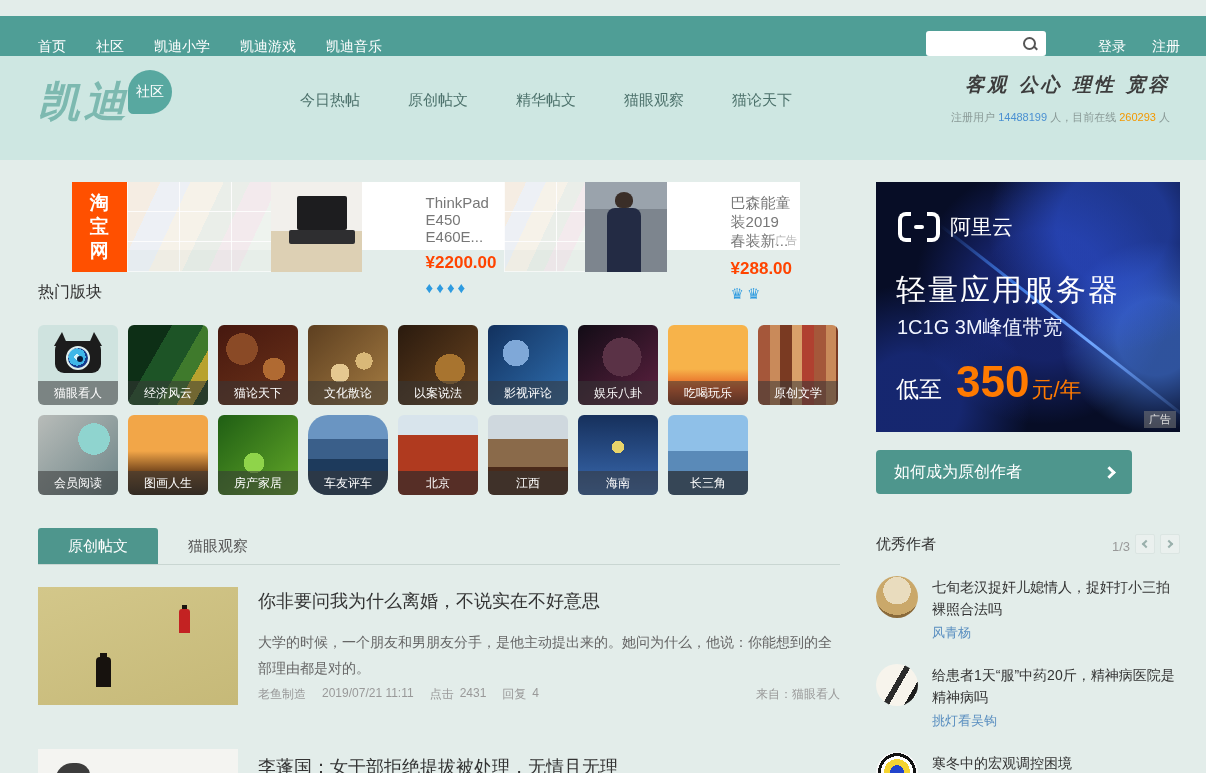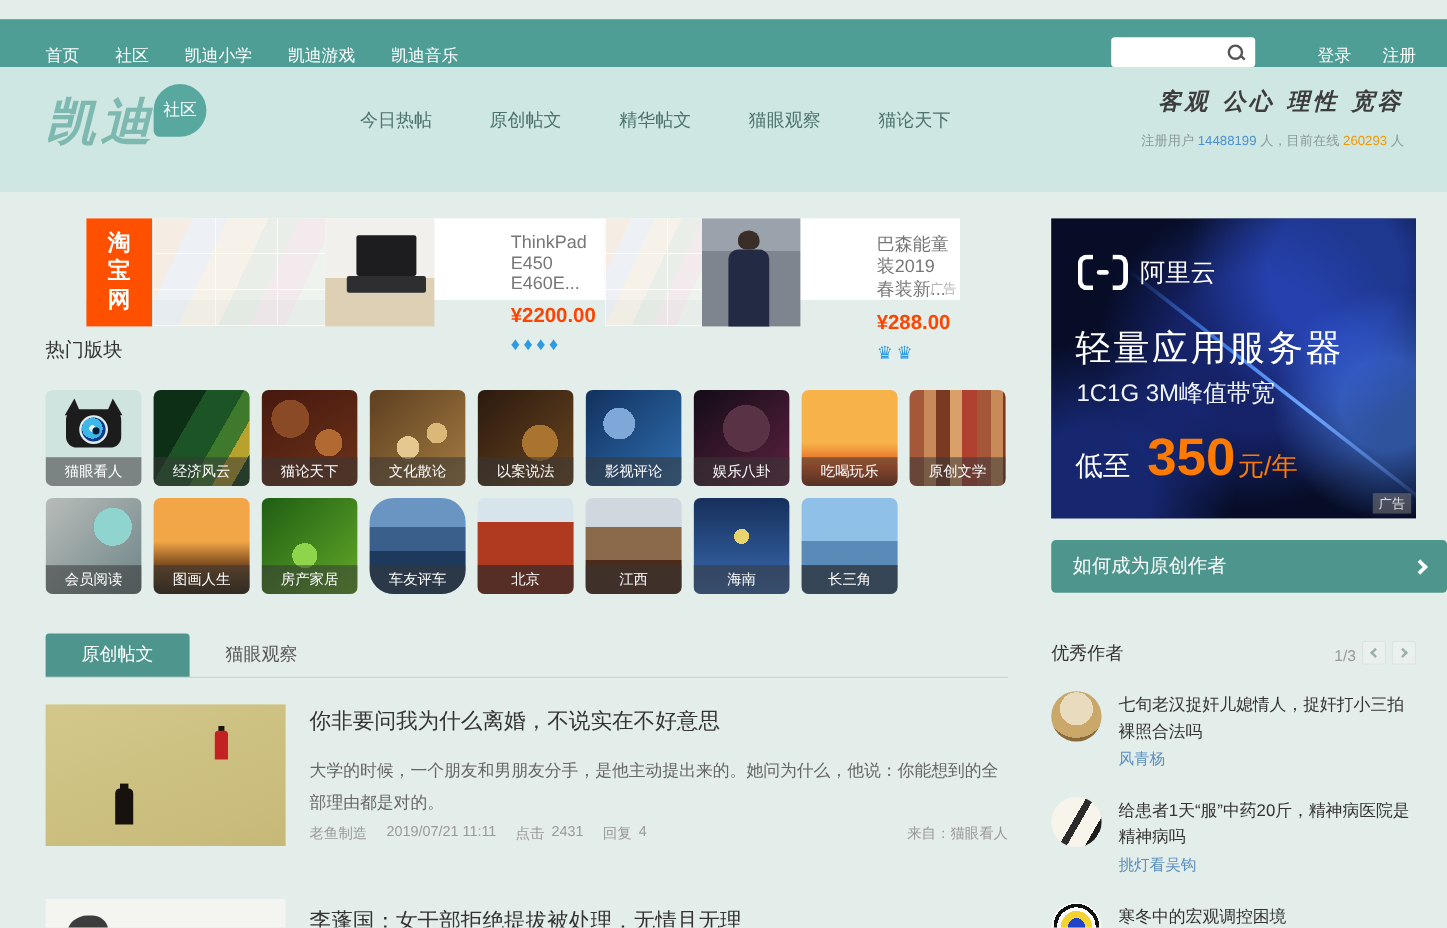"如何成为原创作者" .cta { width: 330px -> 256px }
